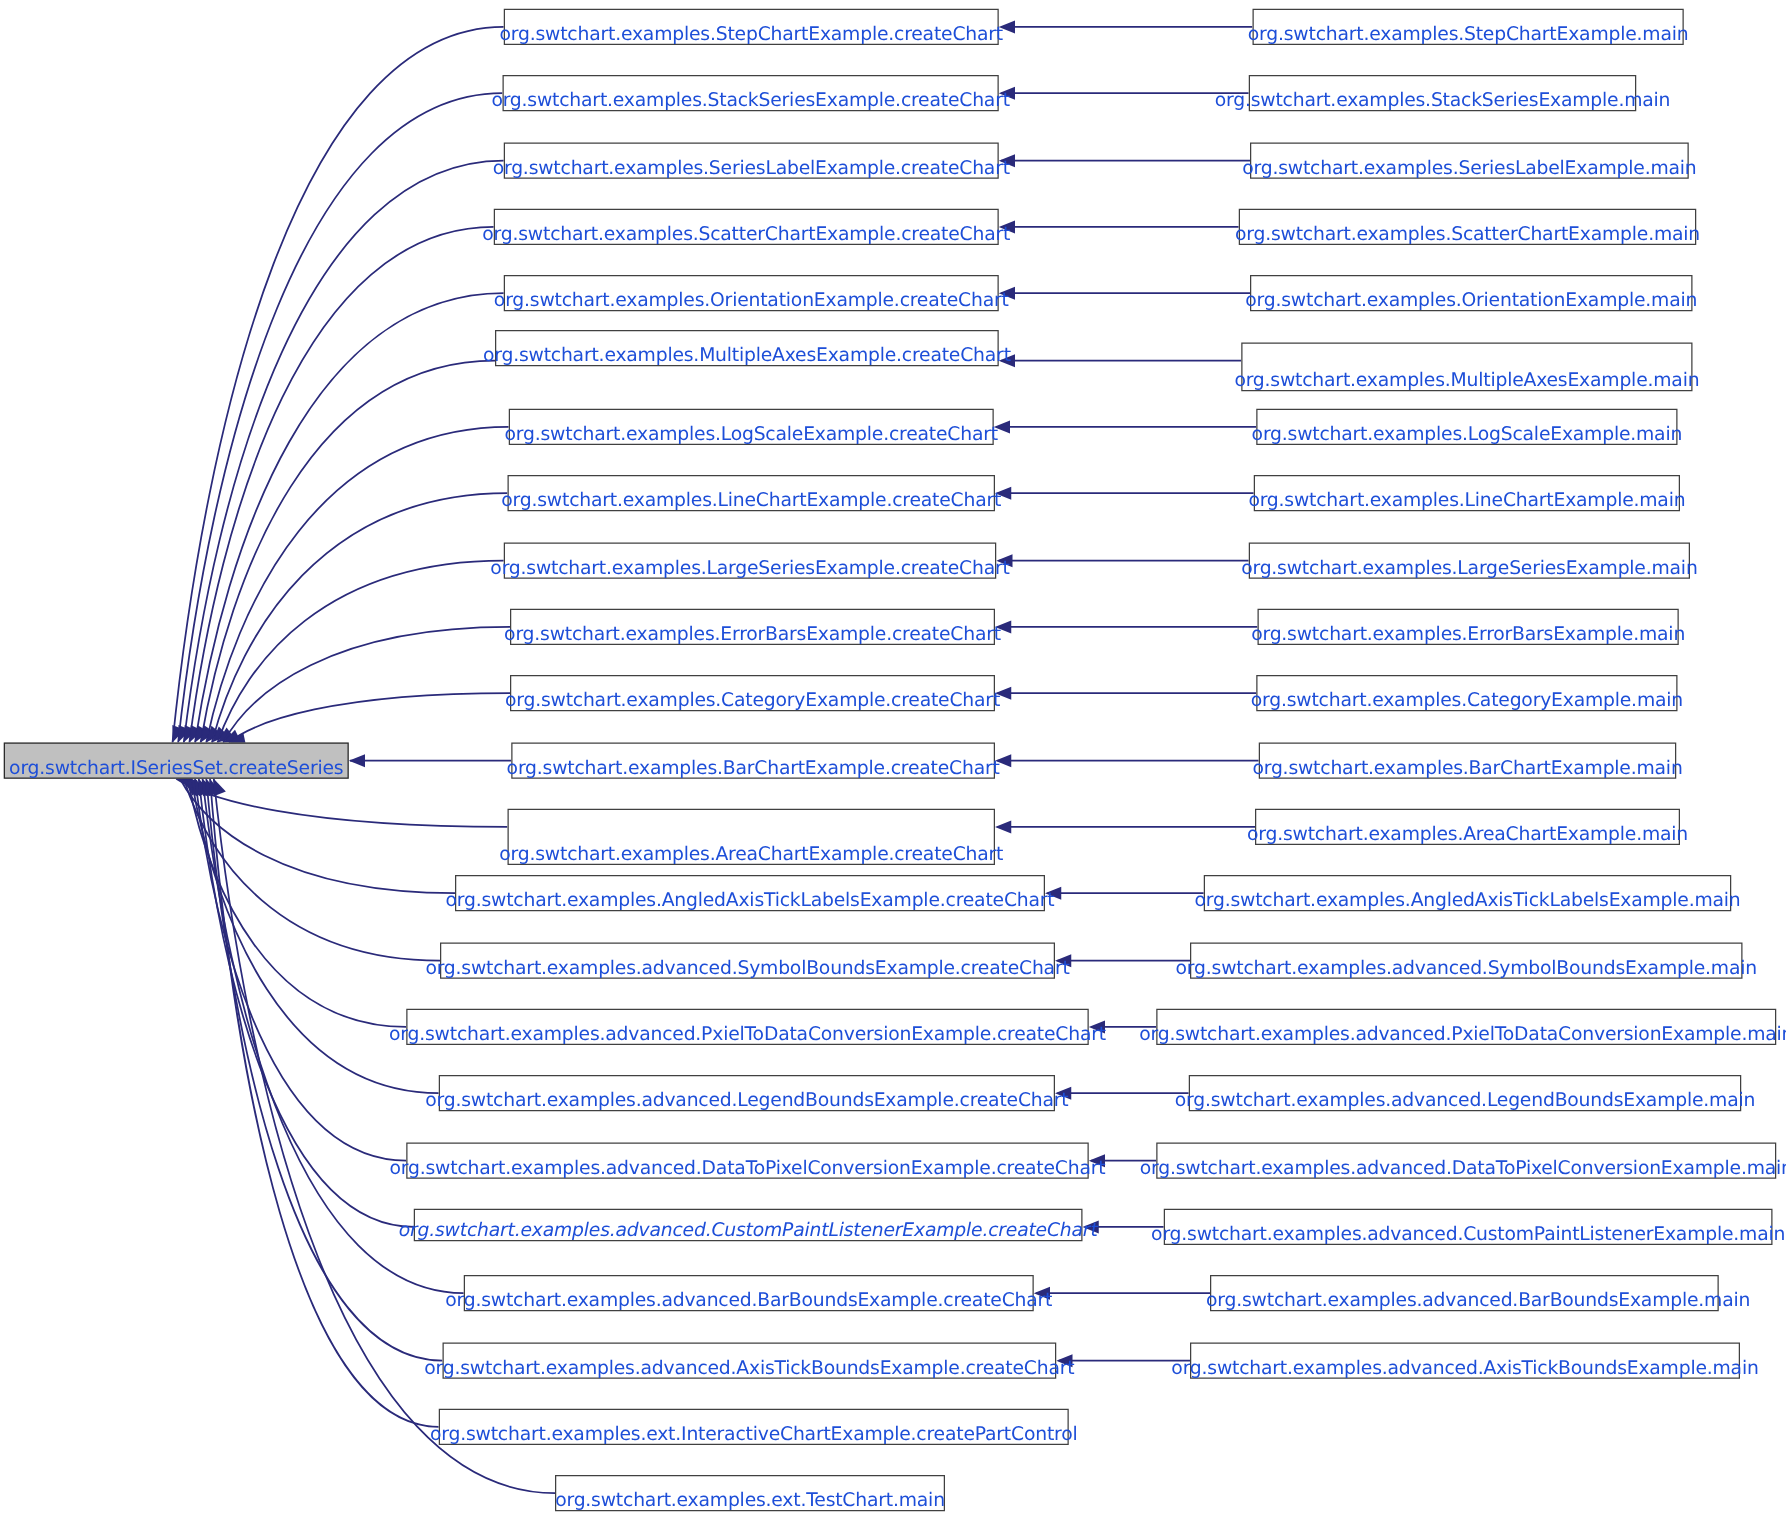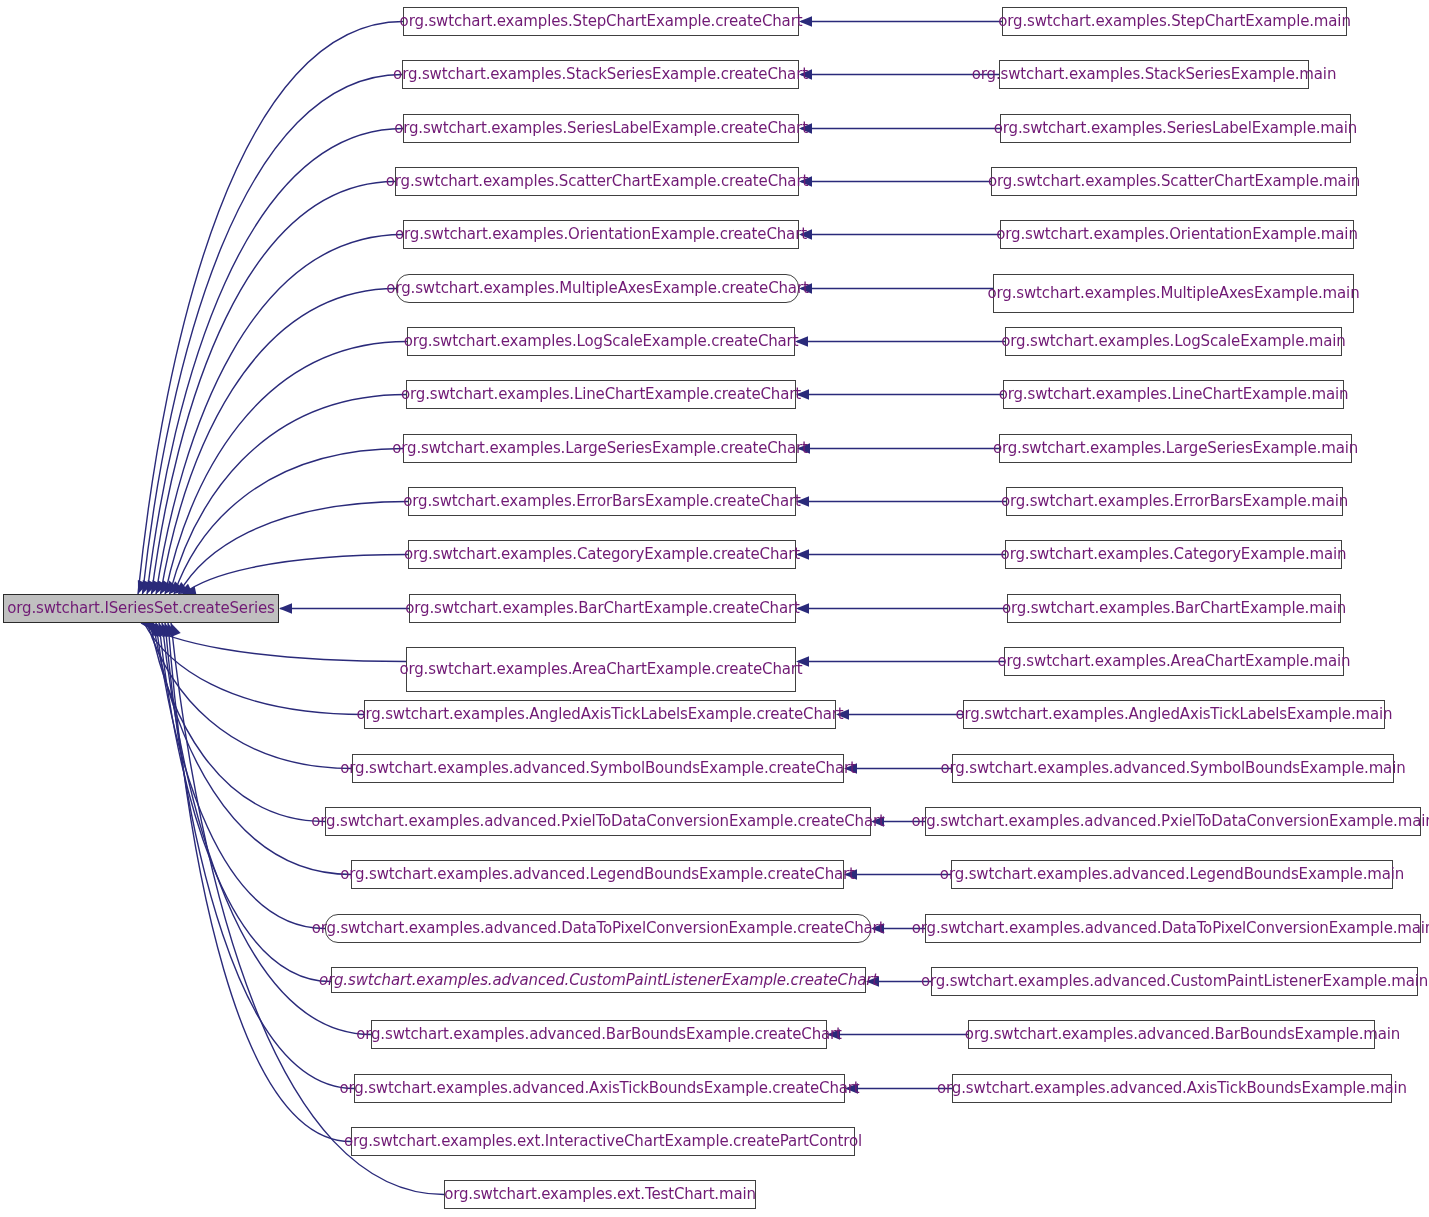"org.swtchart.examples.StepChartExample.c" .node { align-items: center -> flex-end; color: #701a75 -> #1d4ed8 }
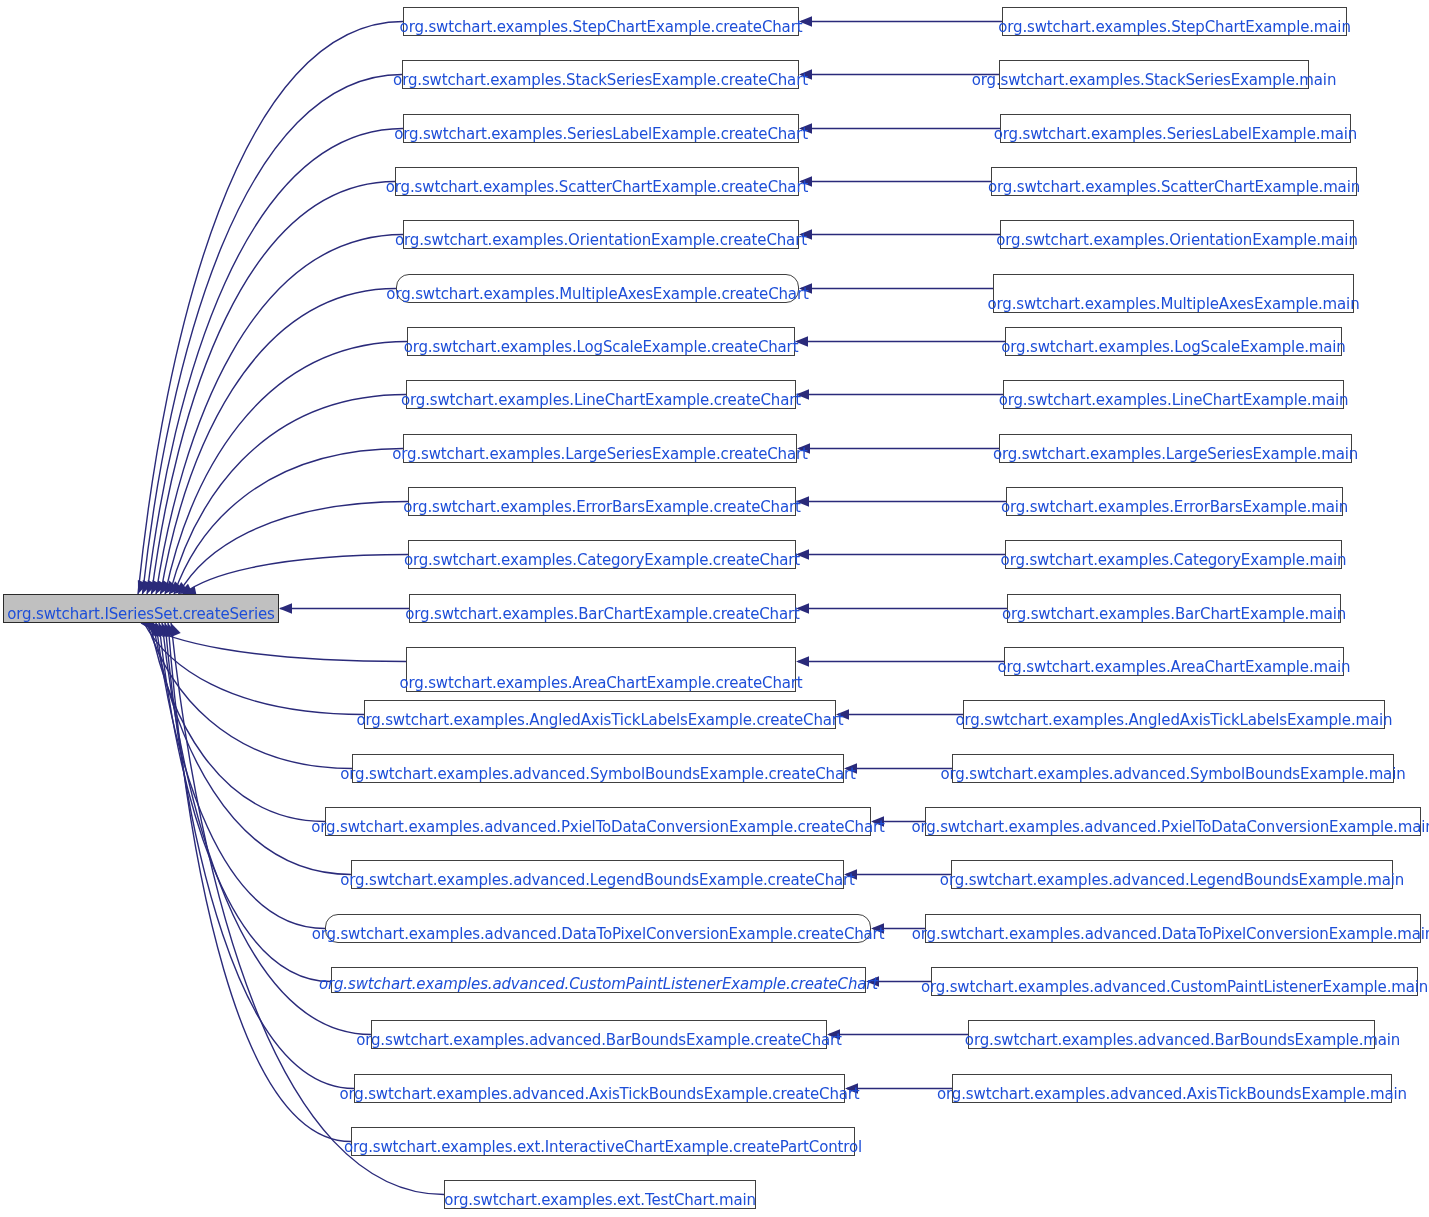"org.swtchart.examples.MultipleAxesExample.create" div.node { border-radius: 13px -> none; top: 274px -> 264px }
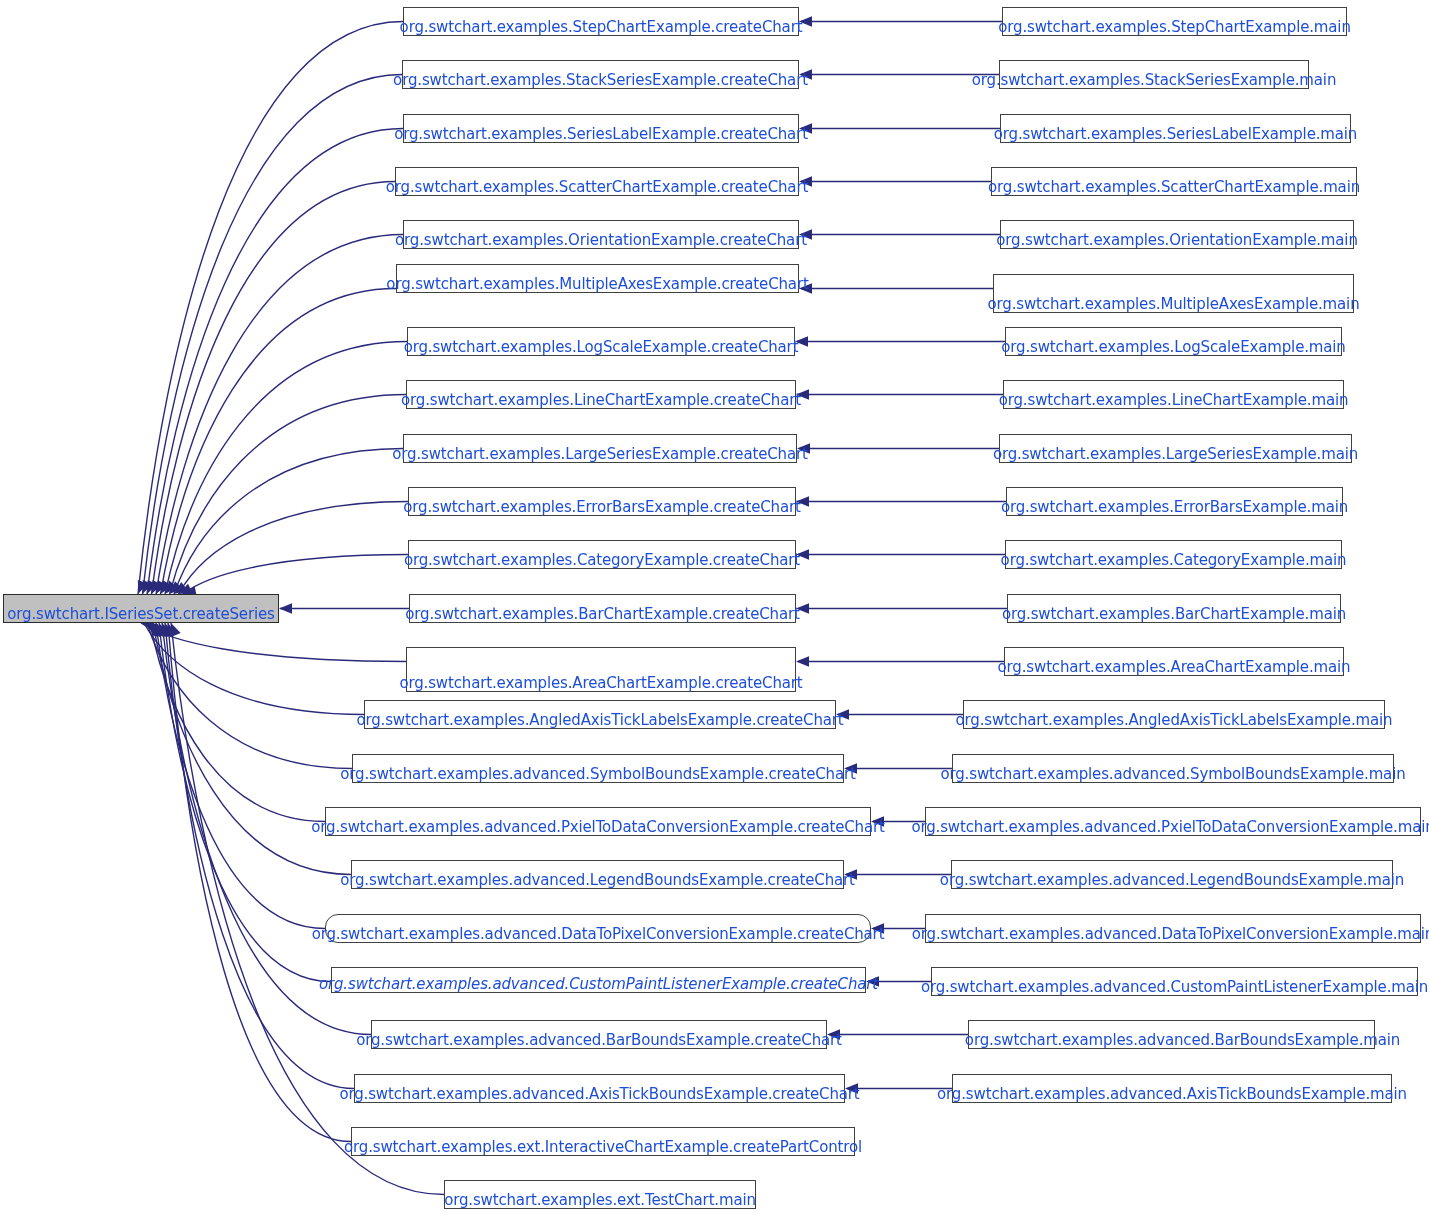"org.swtchart.examples.advanced.DataToPixelConversionExample.crea" div.node { border-radius: 13px -> none }
